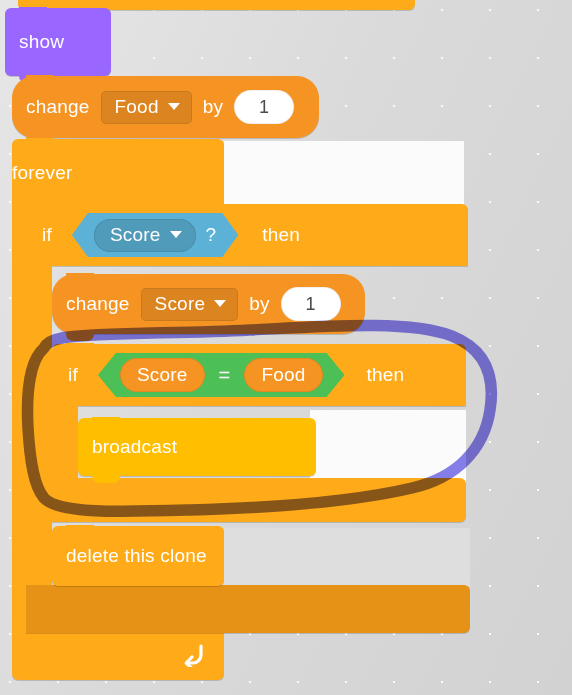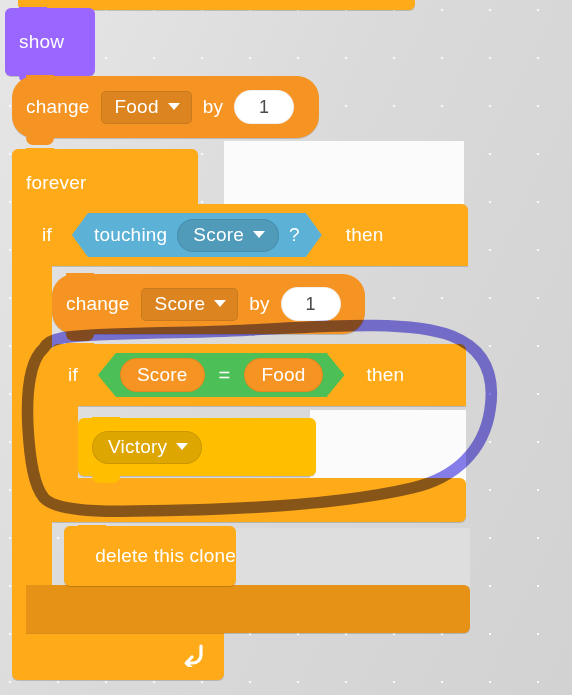"show" div.blk { width: 90px -> 106px }
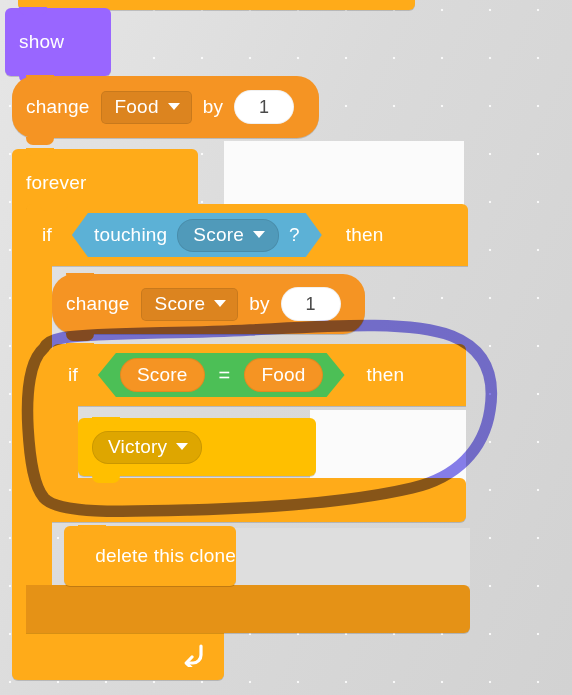"forever" div.blk { padding-left: 14px -> none; top: 149px -> 139px; width: 186px -> 212px }
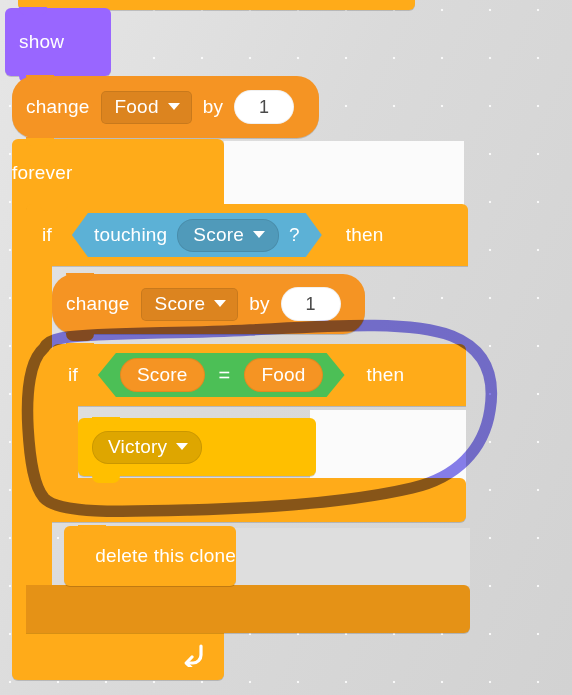"touching" span { html: <span>touching</span> -> none }
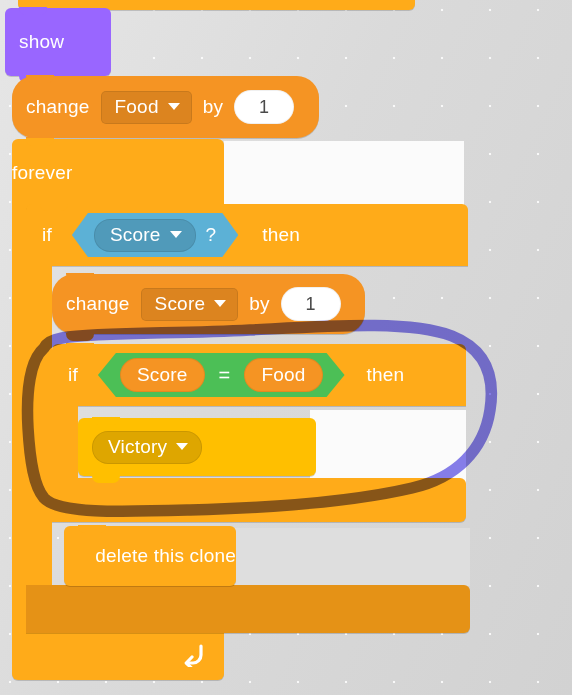"broadcast" span.lbl { html: none -> <span>broadcast</span> }
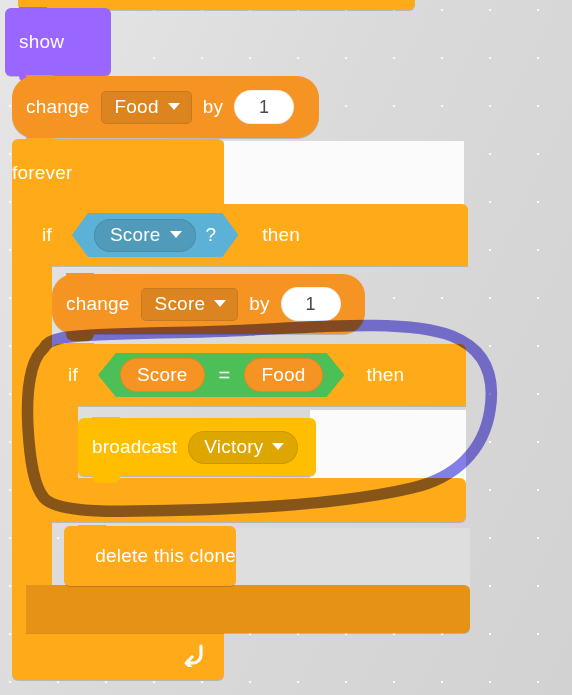"Victory" span.field { html: <span> <span>Victory</span> <span></span> </span> -> none }
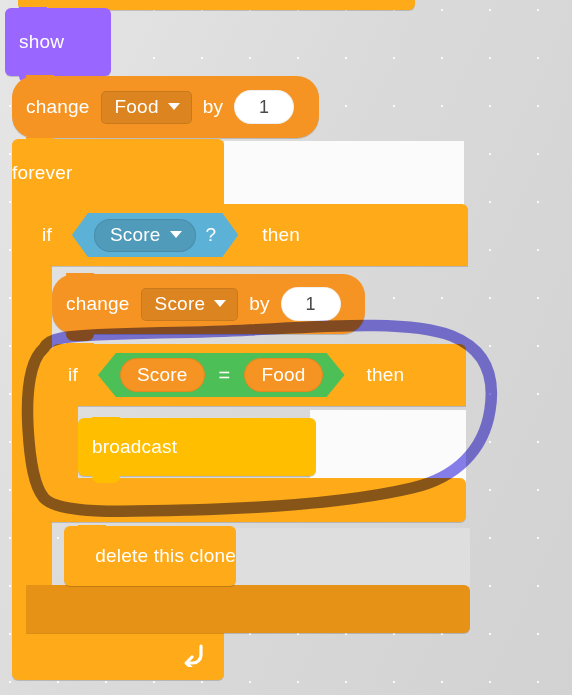"delete this clone" div.blk { justify-content: flex-end -> none; left: 64px -> 52px }
